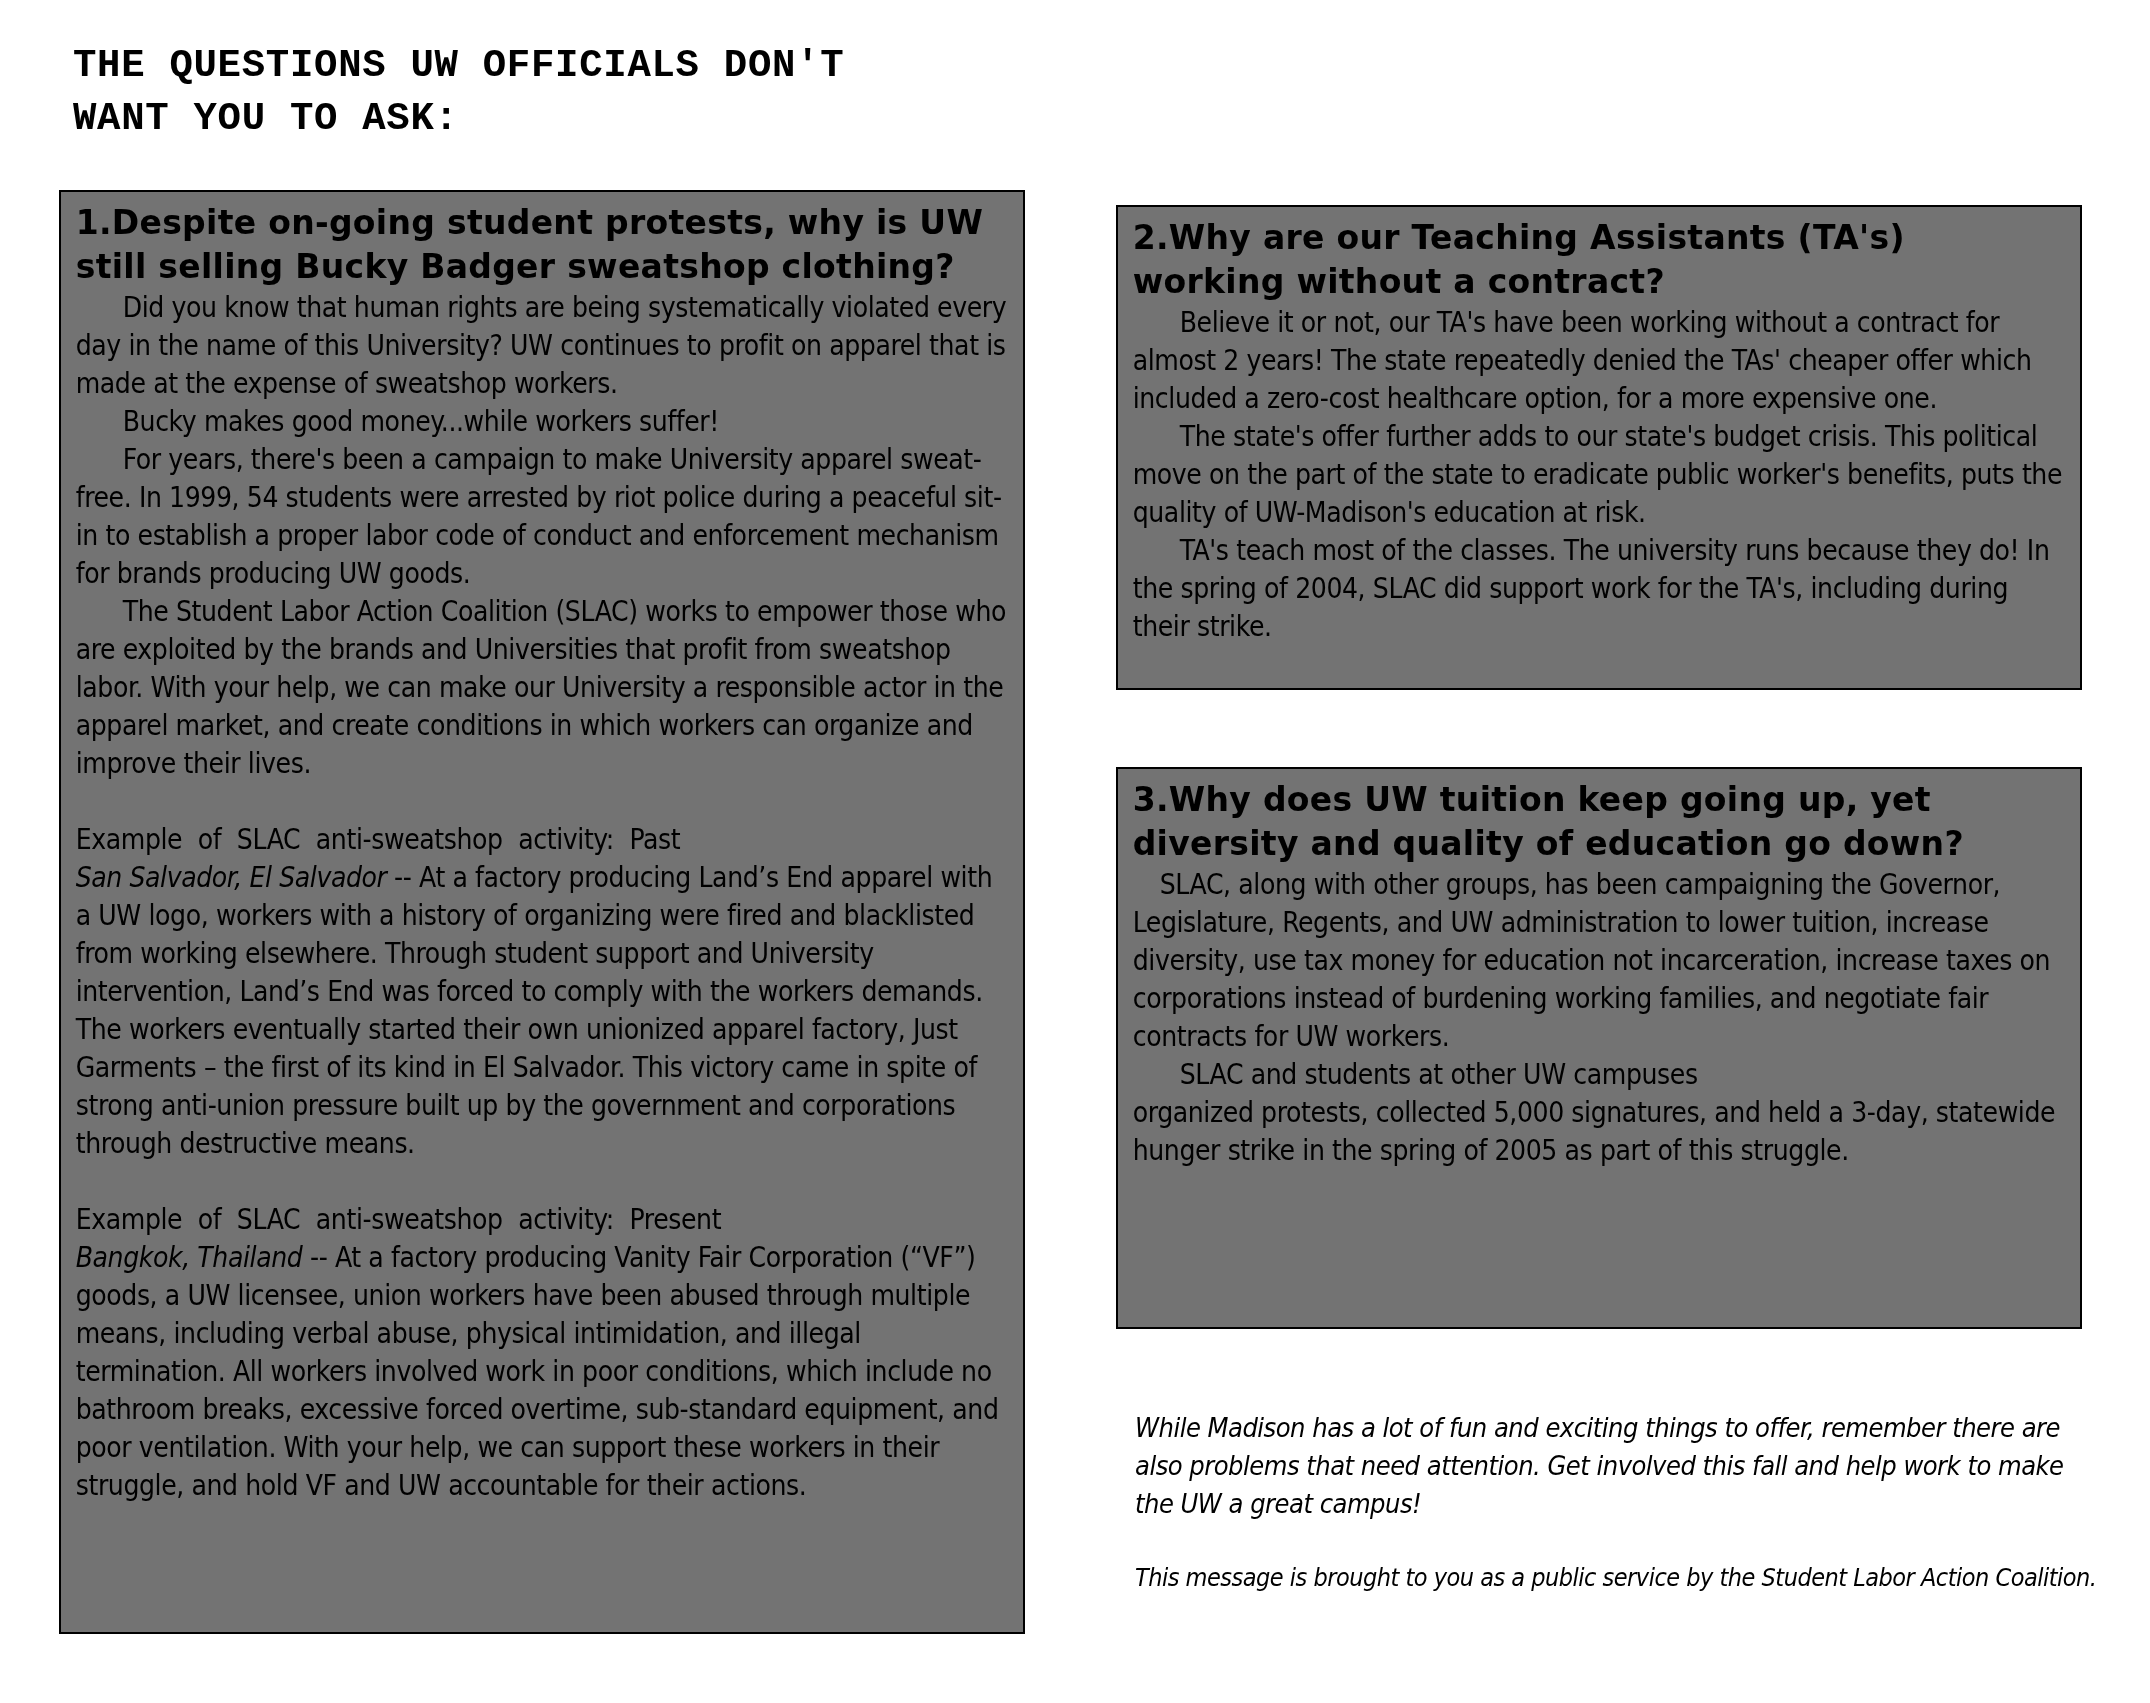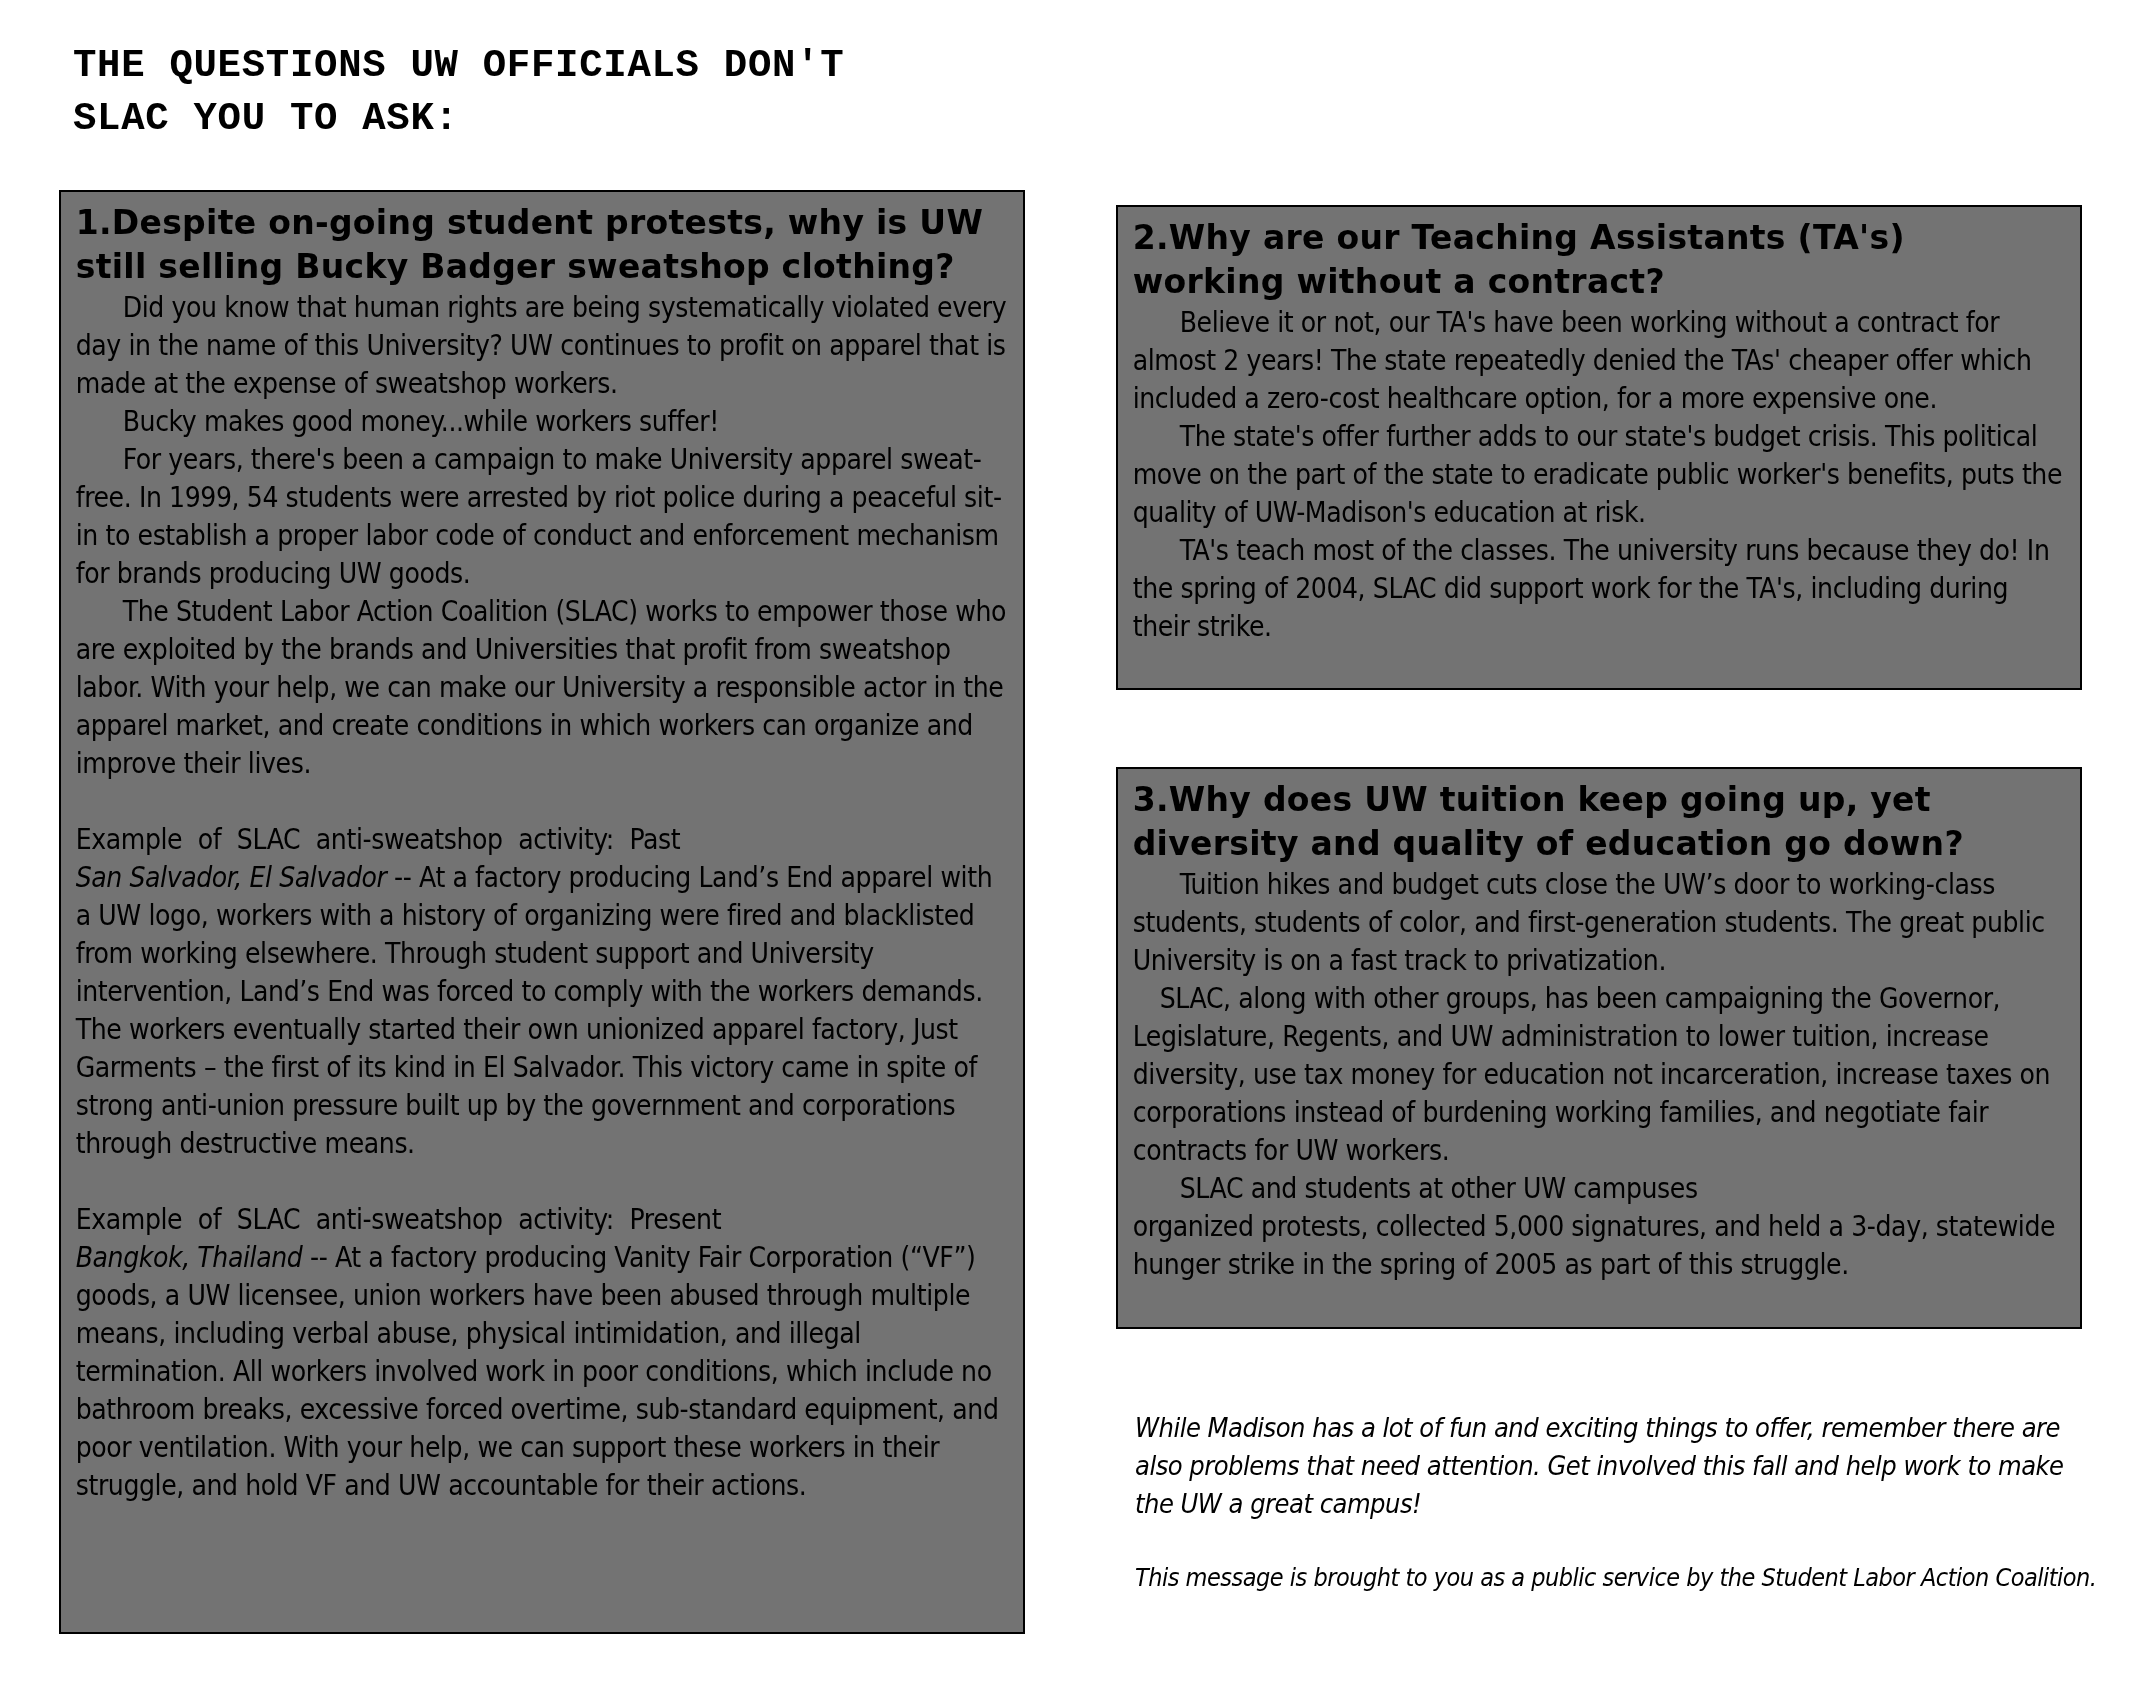"SLAC YOU TO ASK:" span { text: SLAC -> WANT }
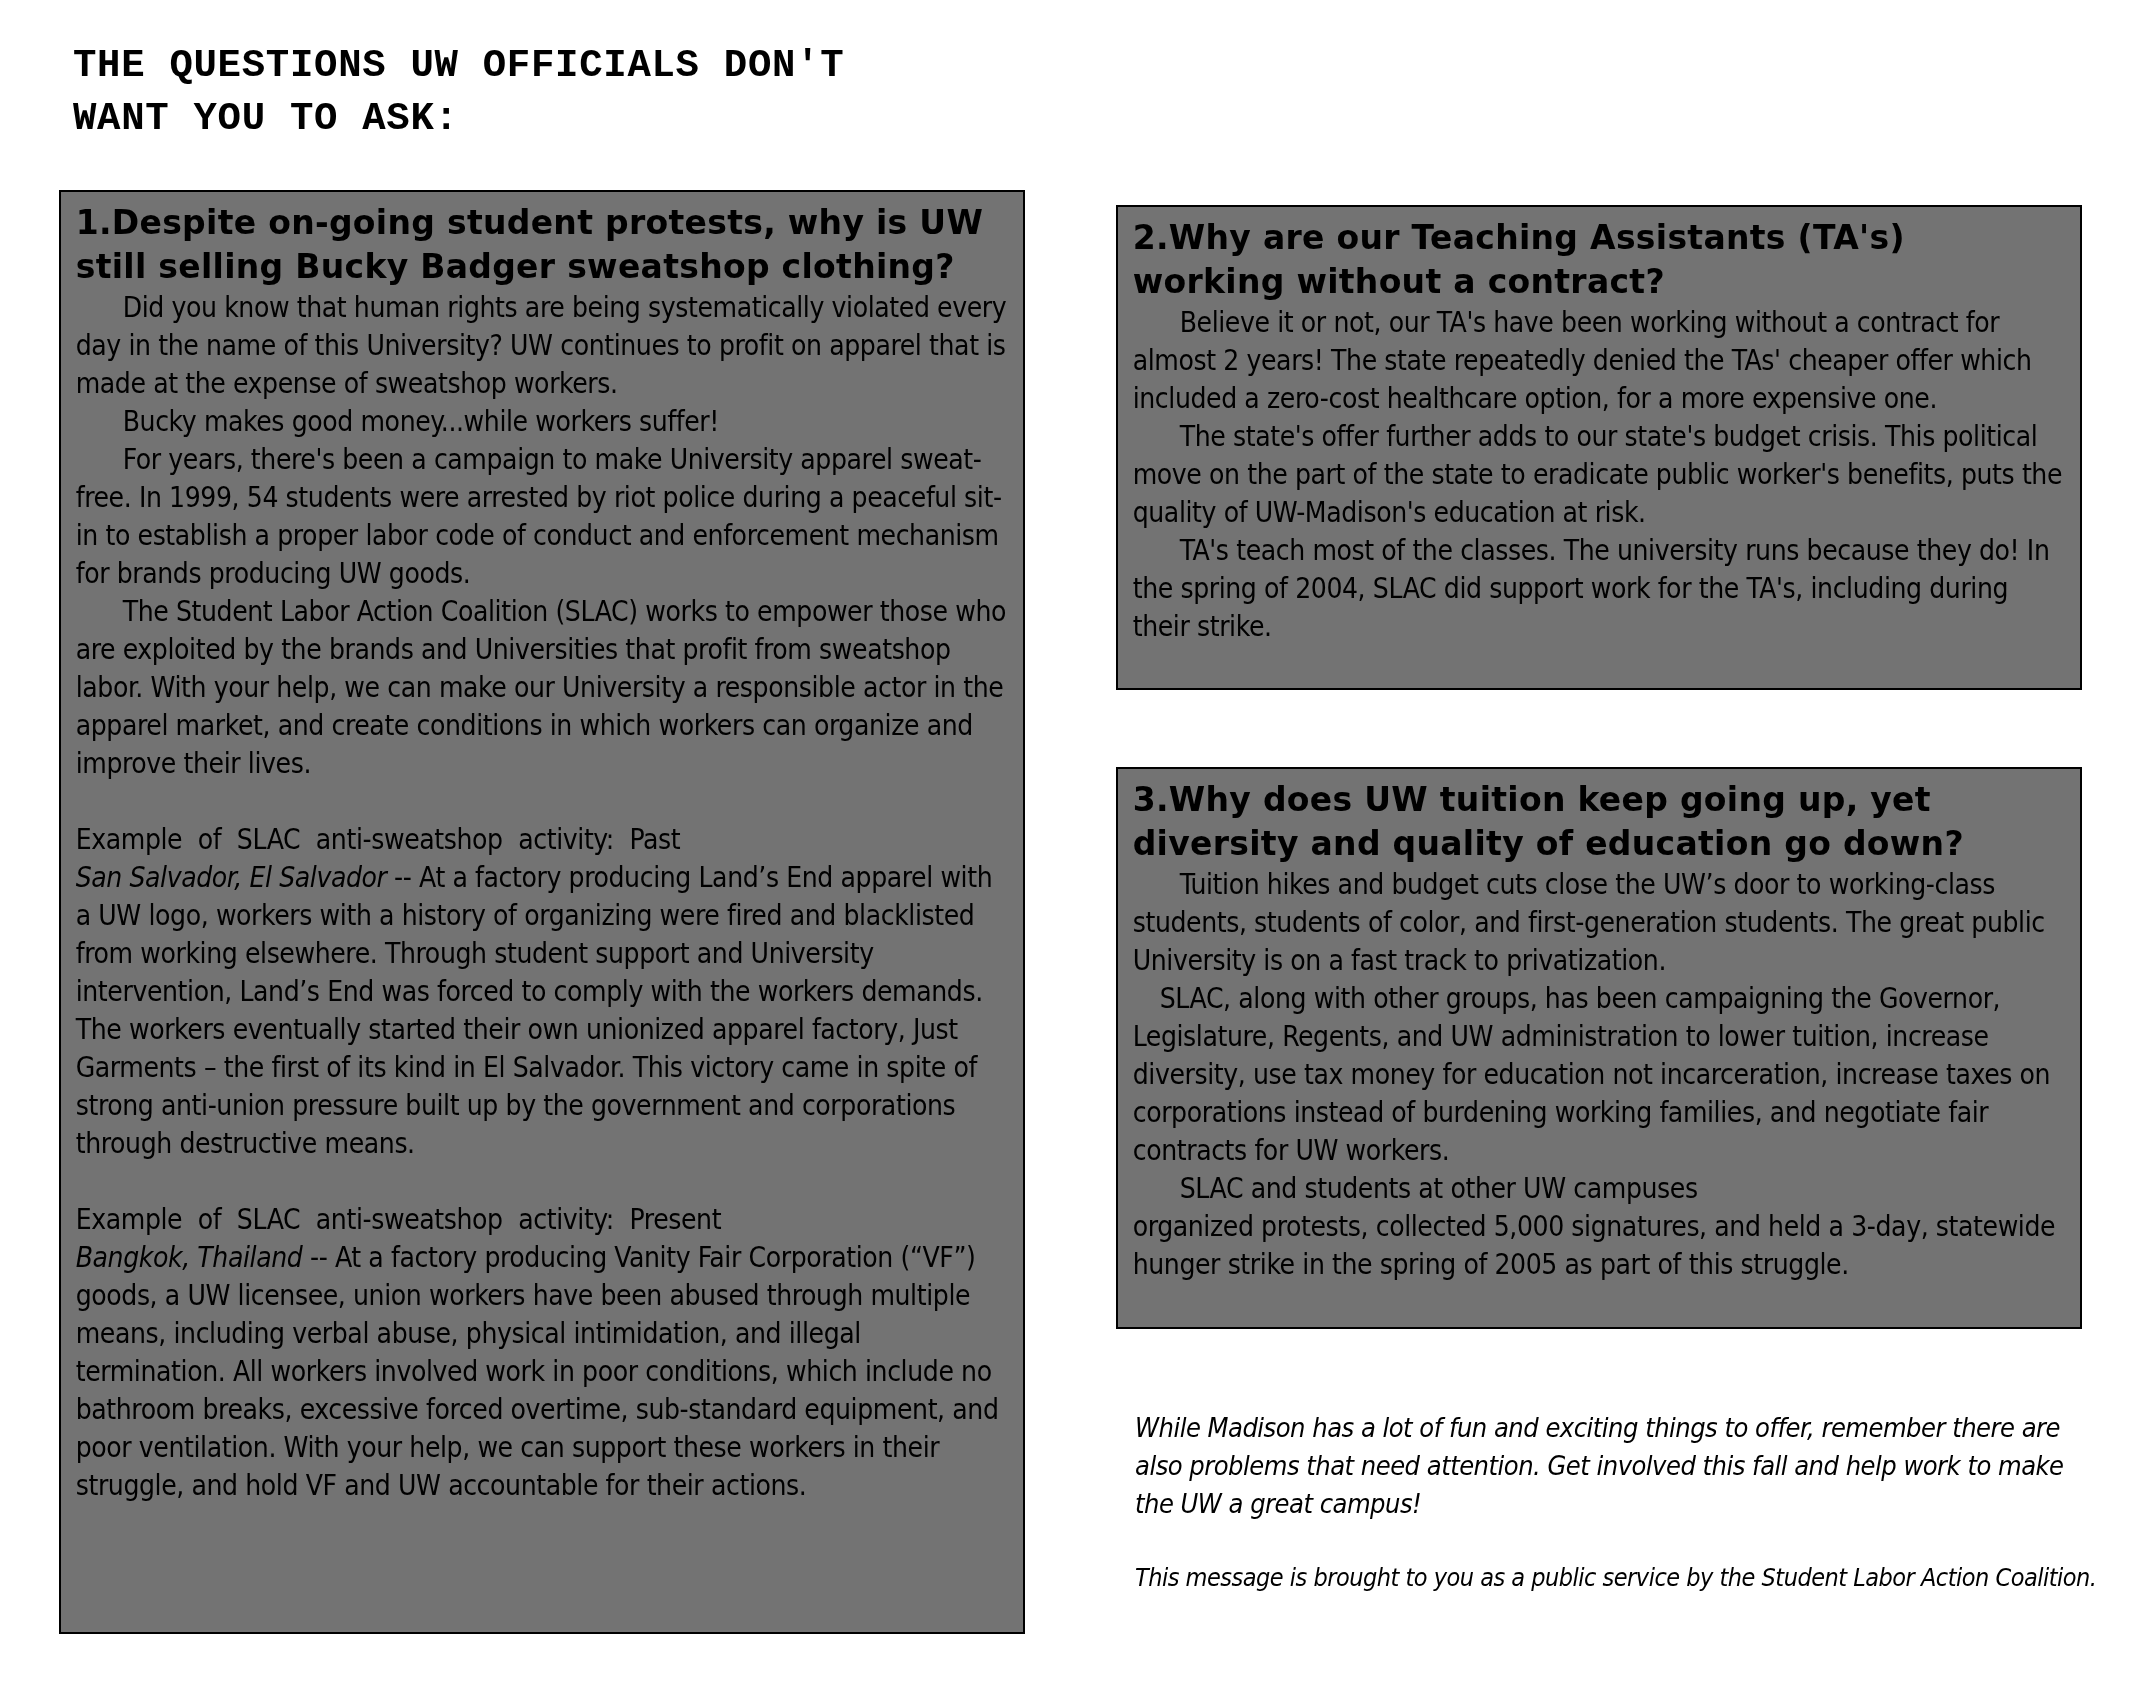"Tuition hikes and budget cuts" p.indent { html: <p>Tuition hikes and budget cuts close the UW’s door to working-class students, students of color, and first-generation students. The great public University is on a fast track to privatization.</p> -> none }
